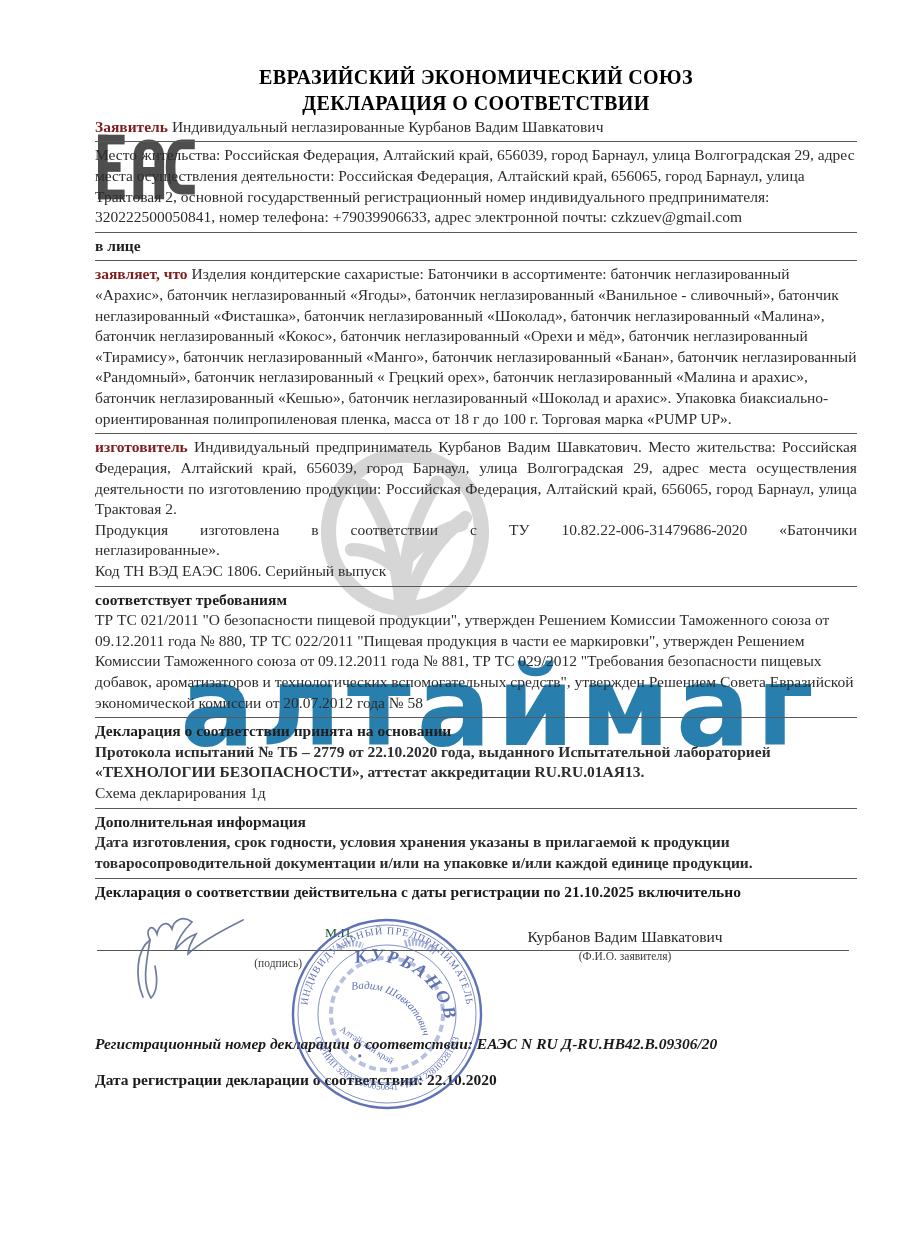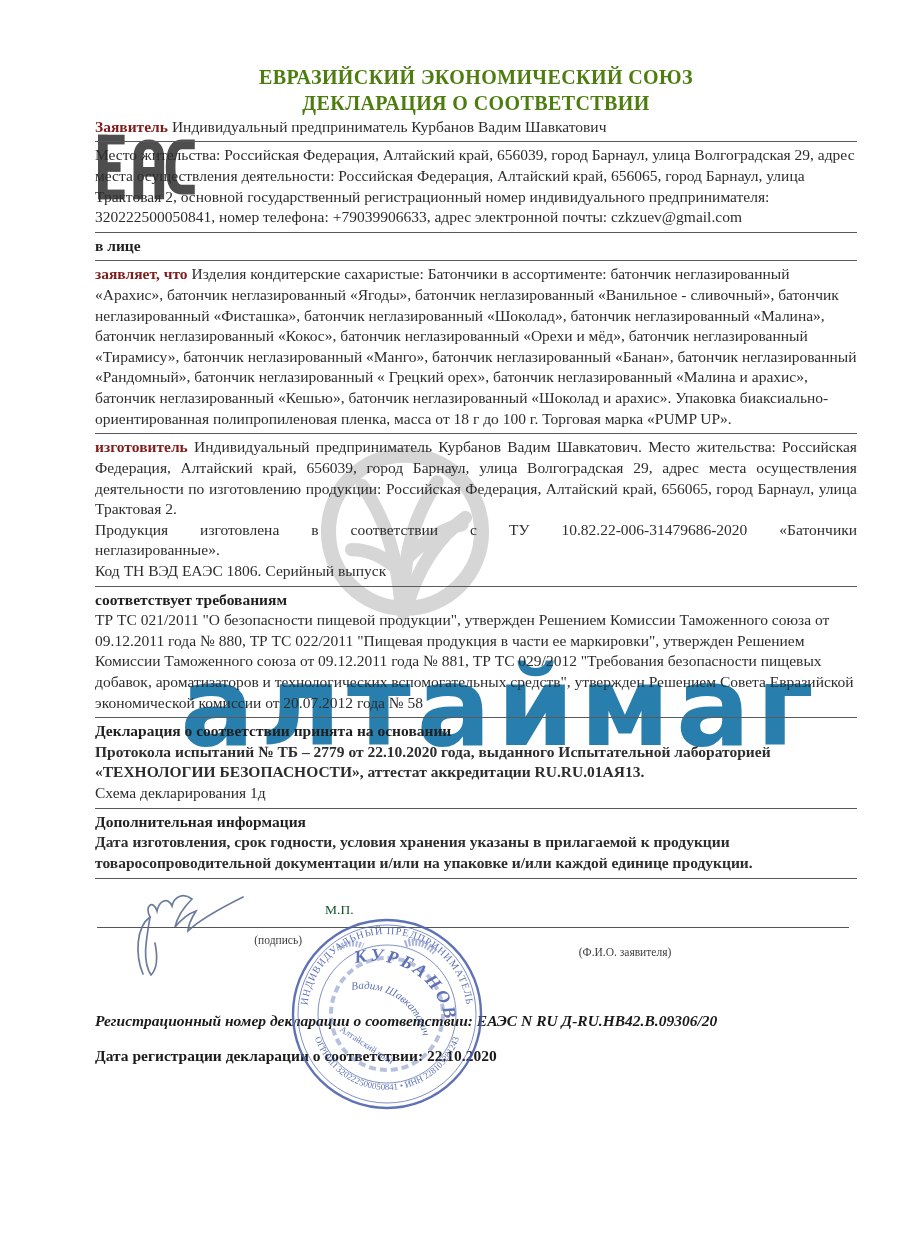"ЕВРАЗИЙСКИЙ ЭКОНОМИЧЕСКИЙ СОЮЗ" .title { color: #4d7c0f -> #000000 }
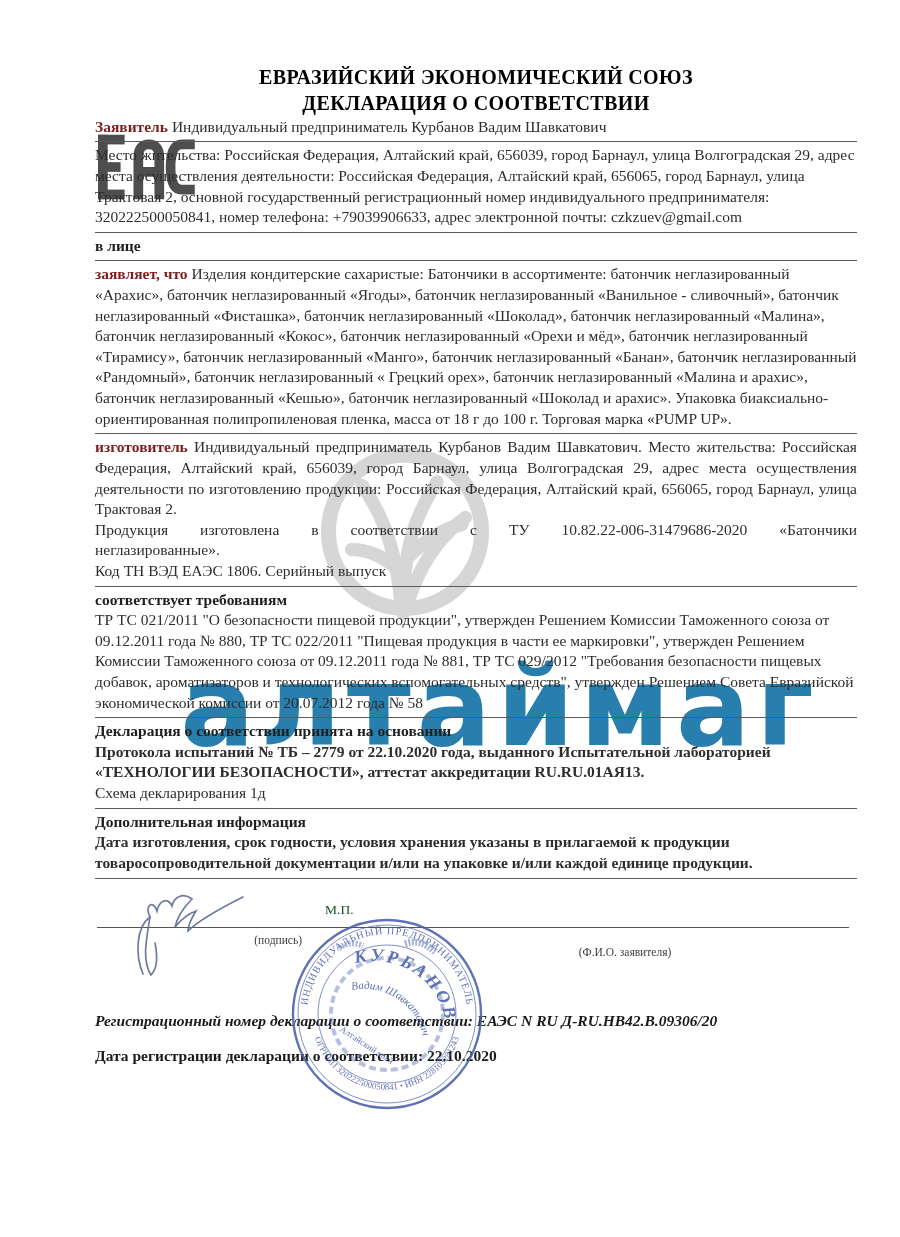"Индивидуальный предприниматель Курбанов Вадим Шавкатович" span { text: предприниматель -> неглазированные }
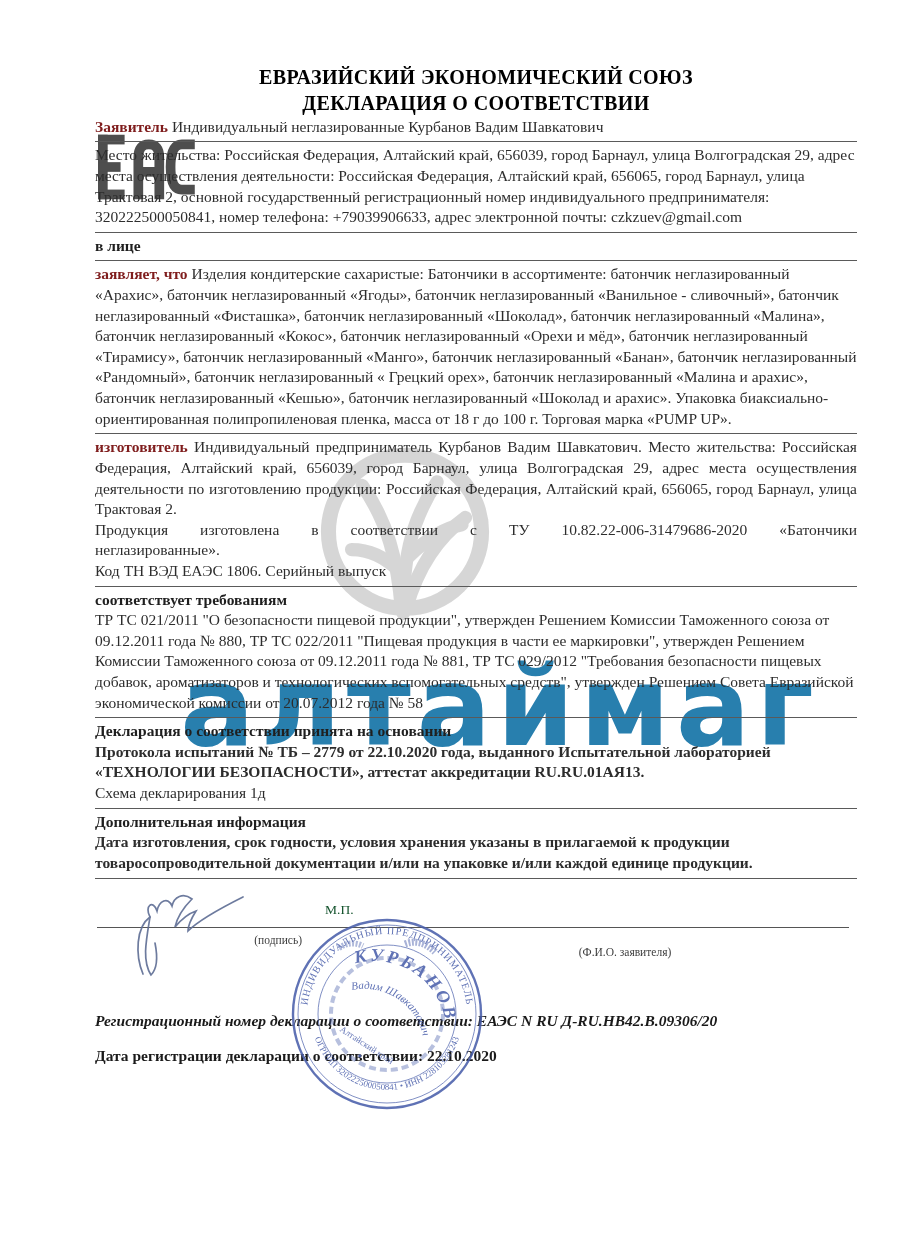"Декларация о соответствии действительна" p.valid { html: none -> <p>Декларация о соответствии действительна с даты регистрации по 21.10.2025 включительно</p> }
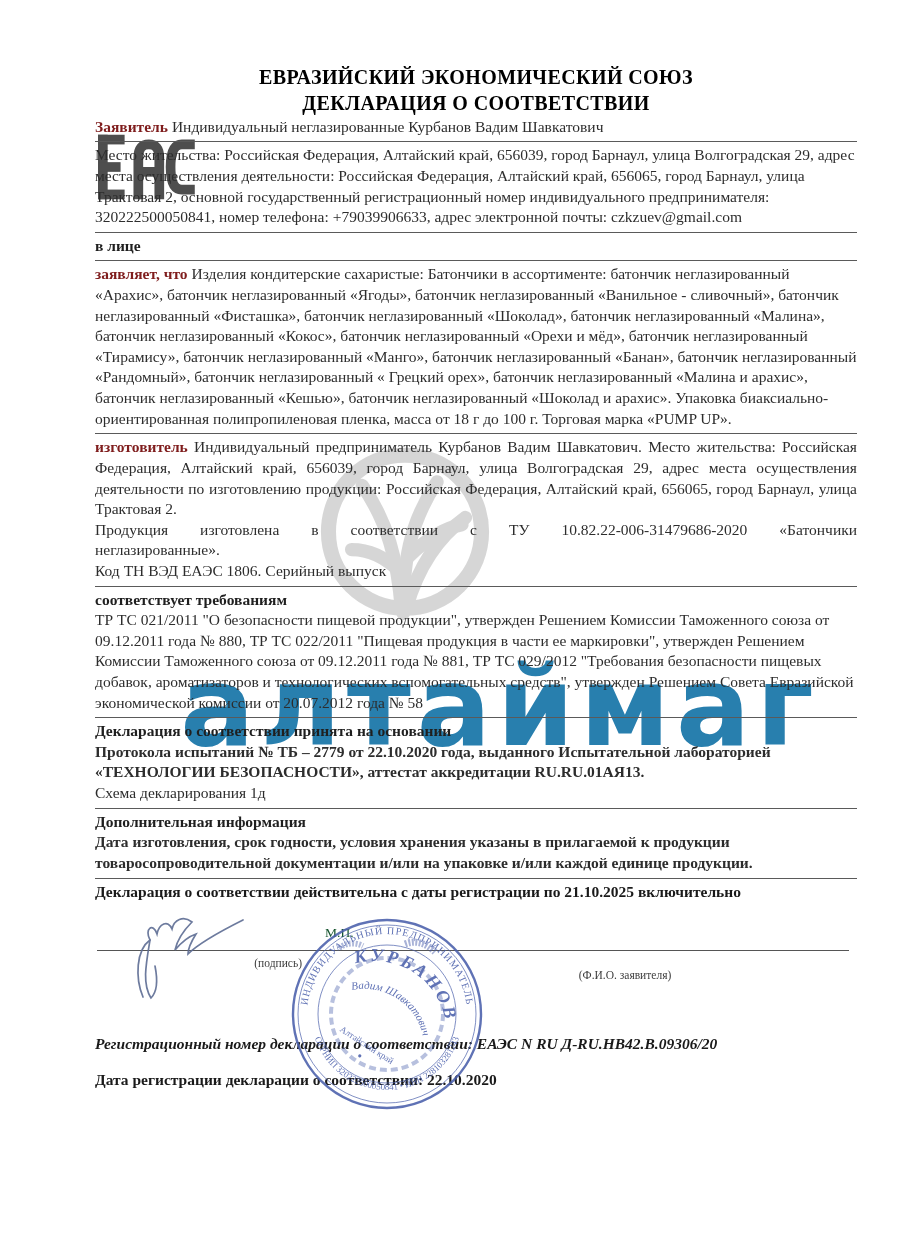"Курбанов Вадим Шавкатович" div.fio { html: none -> <div>Курбанов Вадим Шавкатович</div> }
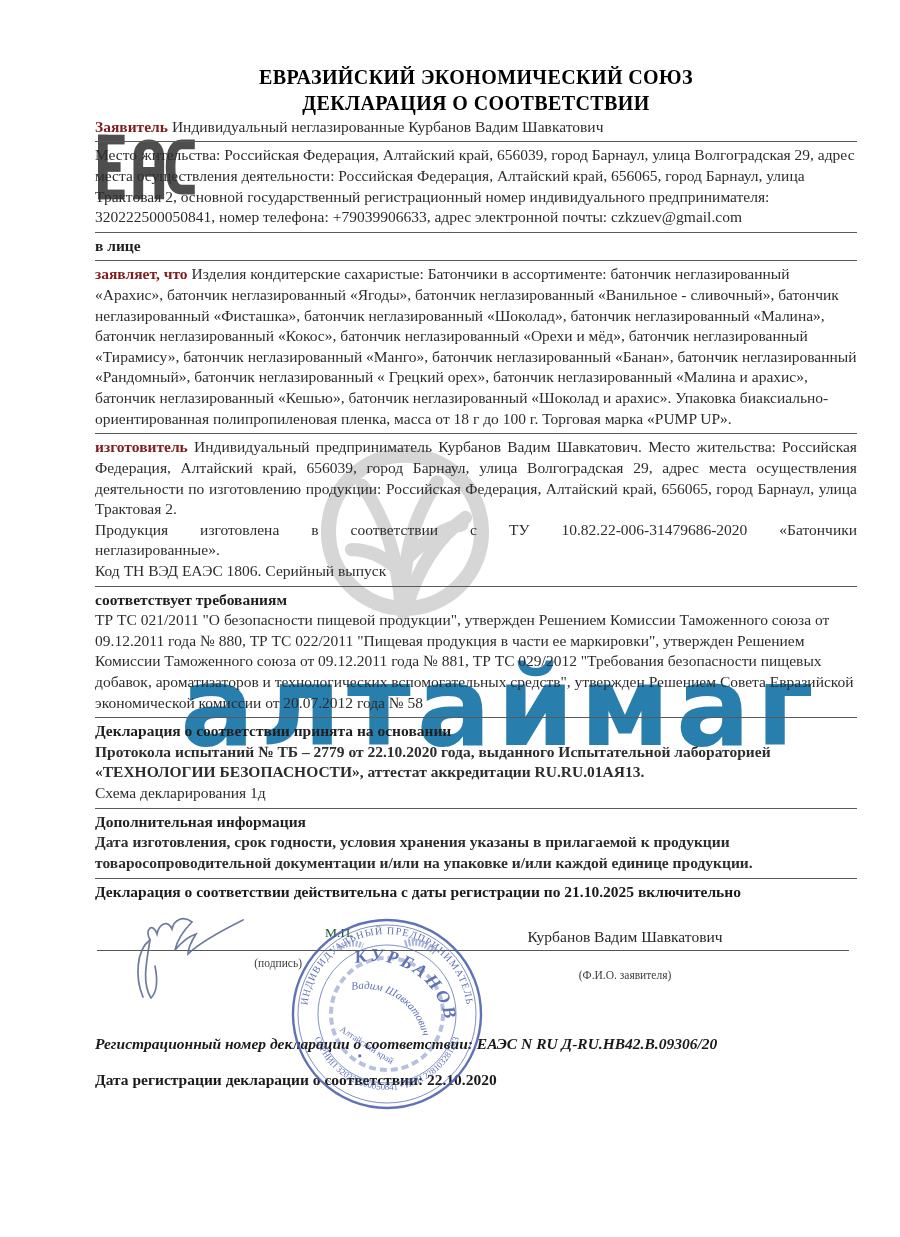"(Ф.И.О. заявителя)" .fio-label { top: 59px -> 40px }
